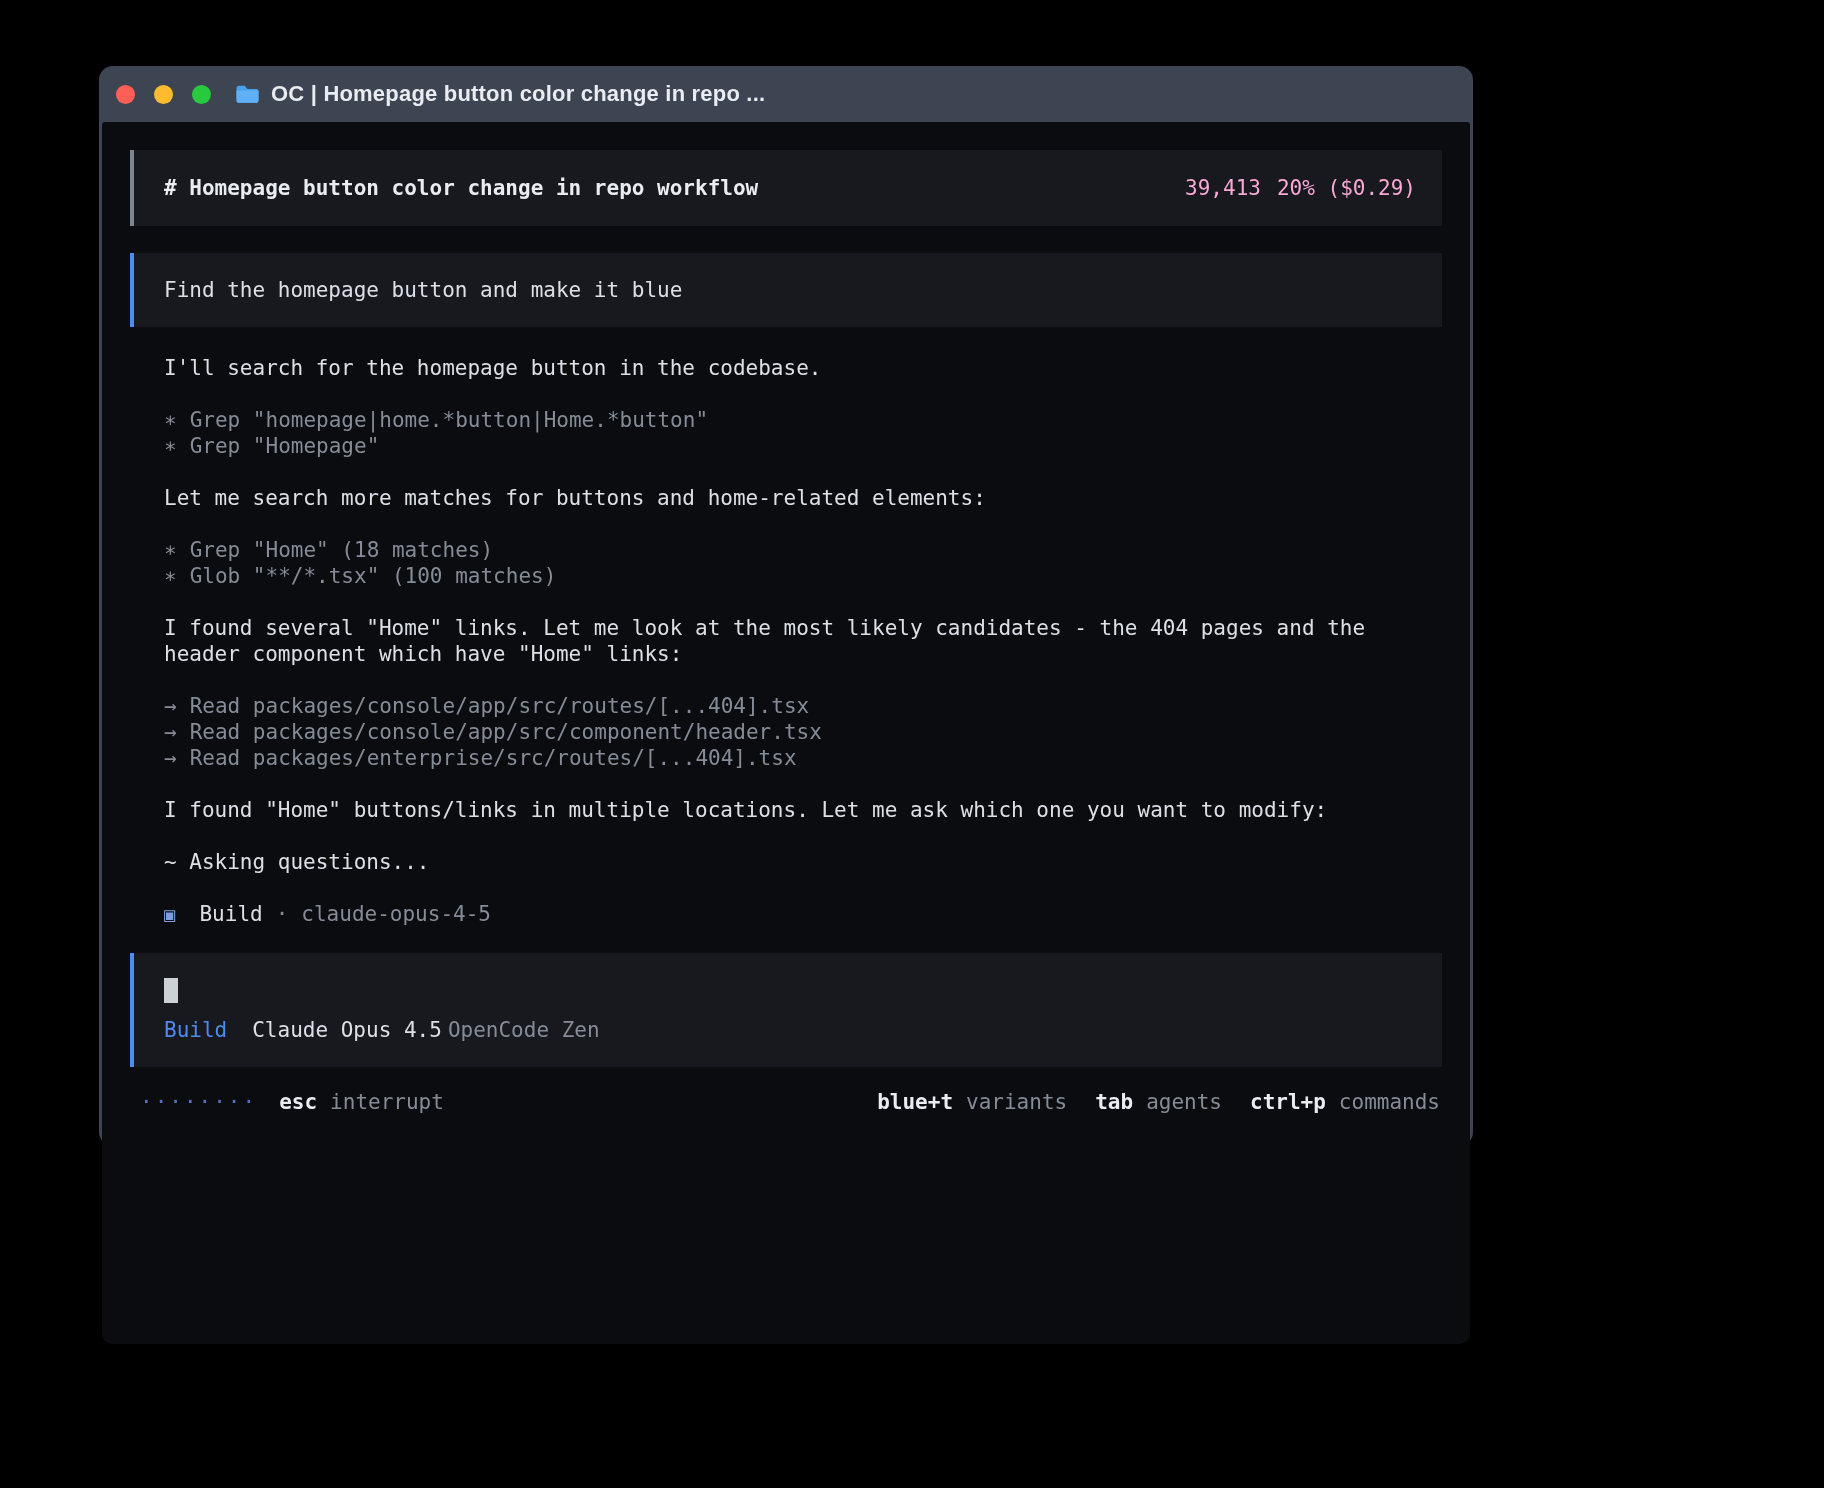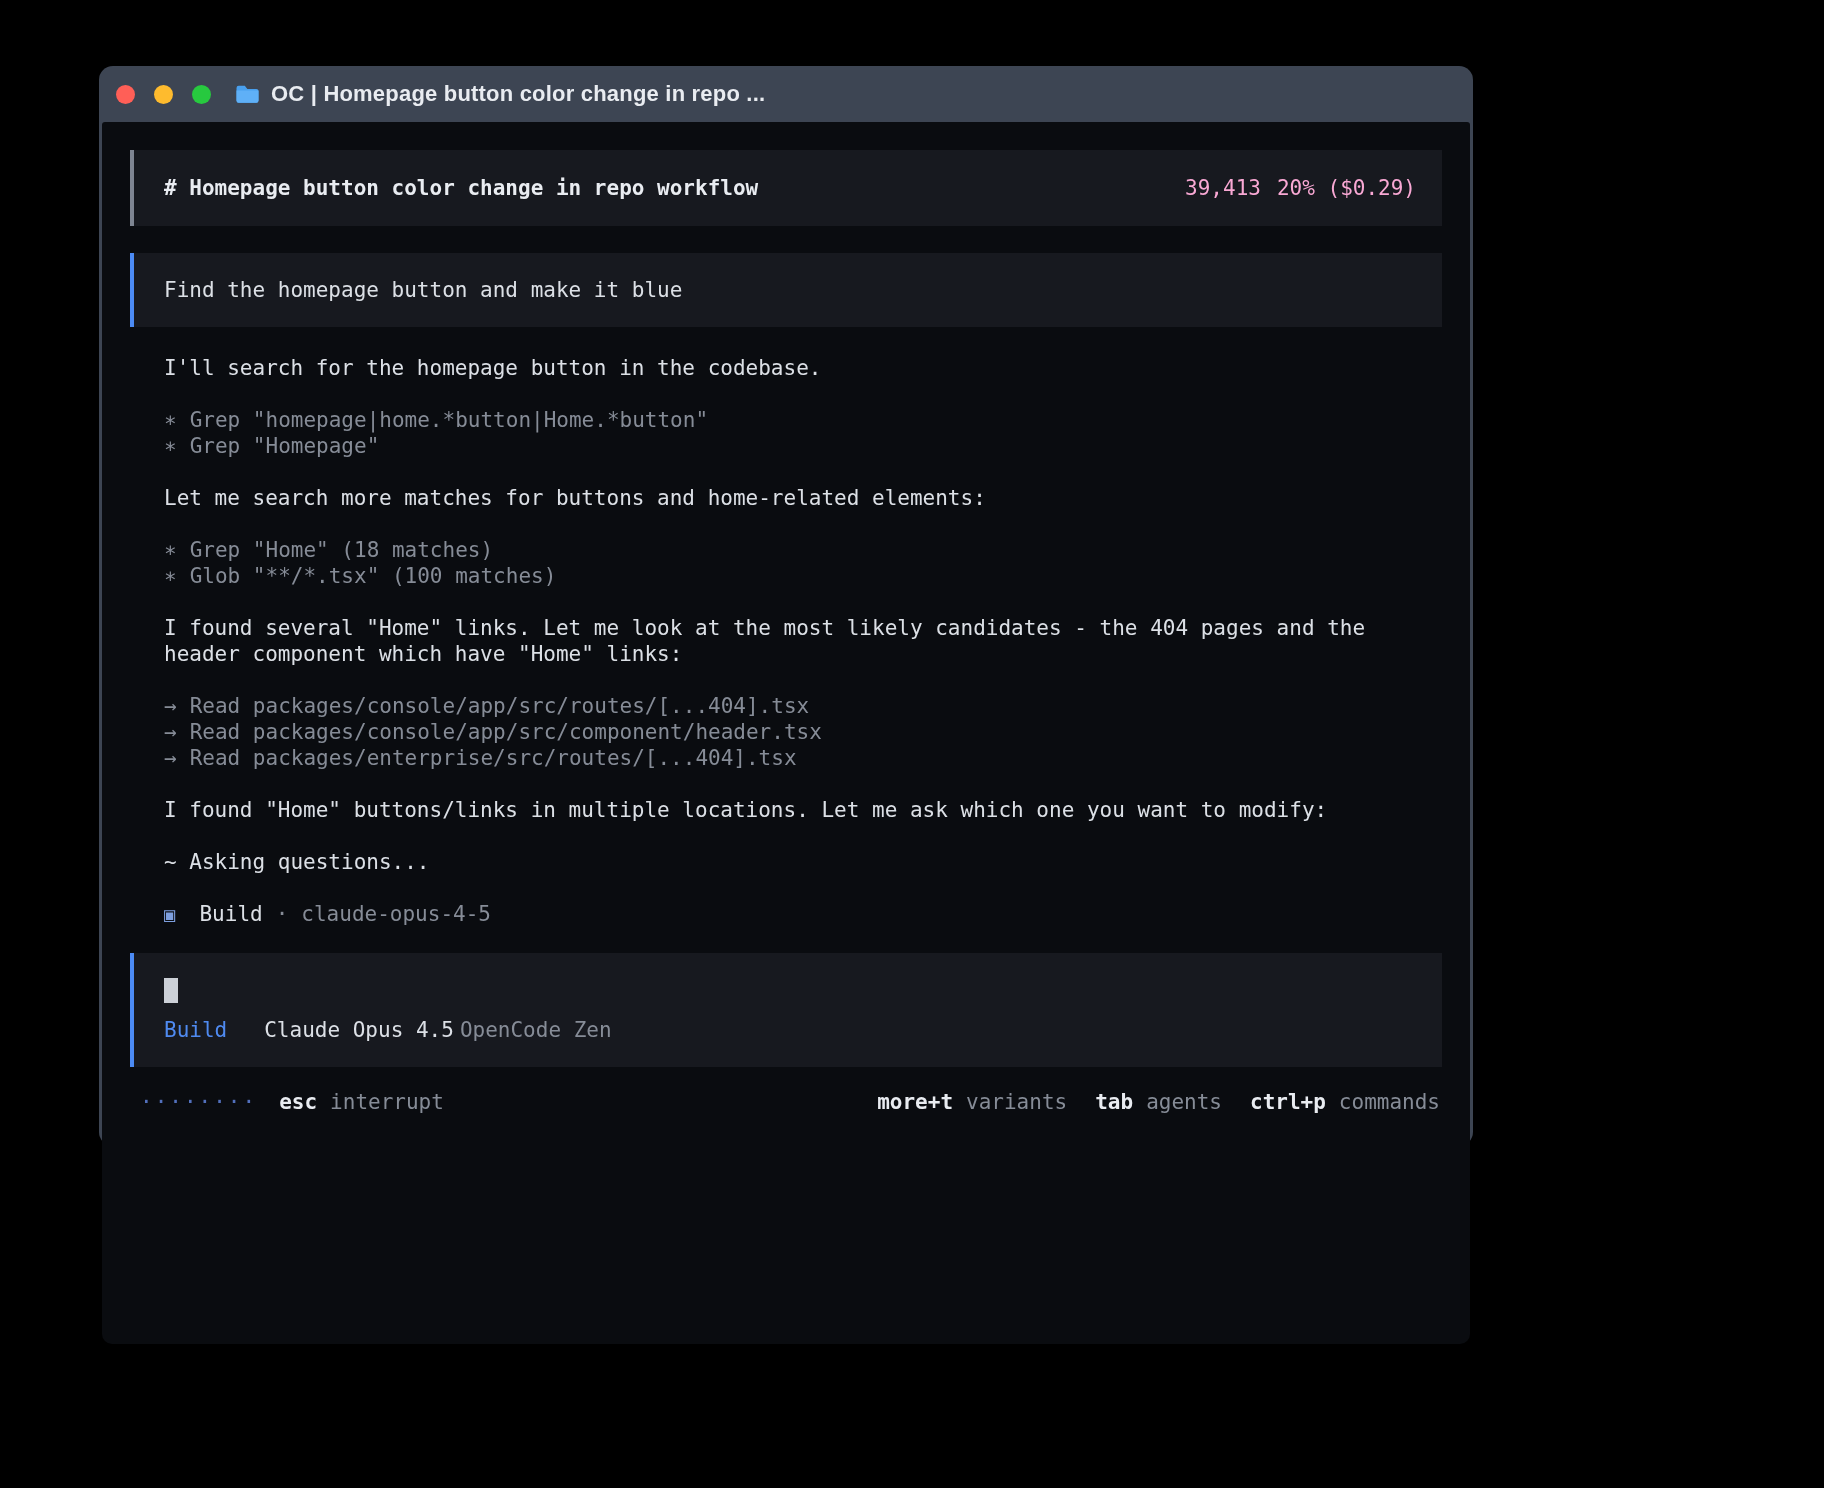"Claude Opus 4.5" .model-name { margin-left: 37px -> 25px }
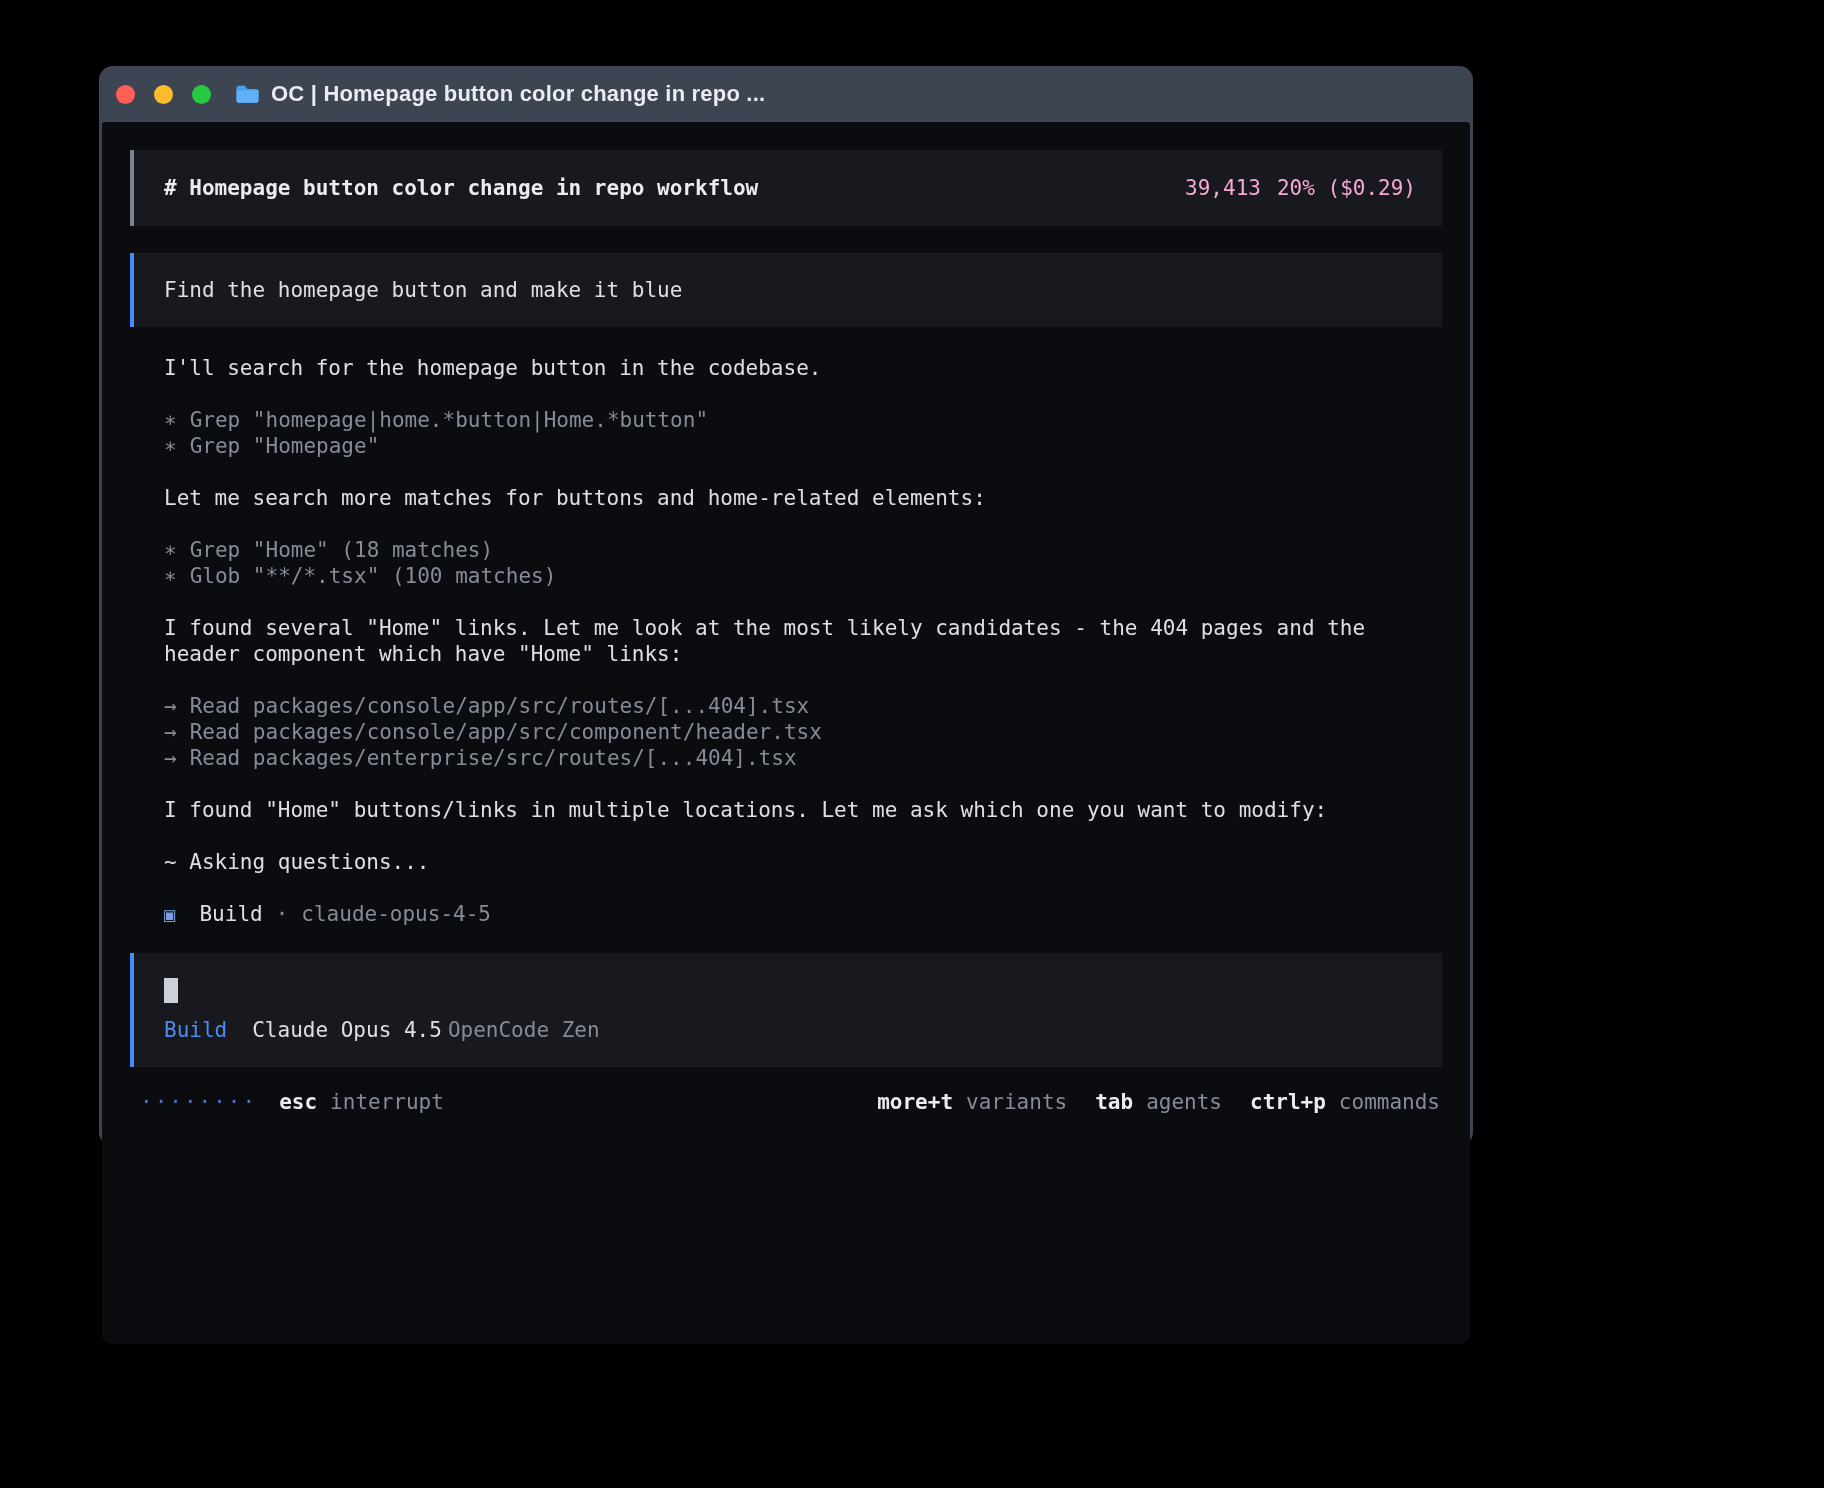"more+t" span.key { text: more+t -> blue+t }
